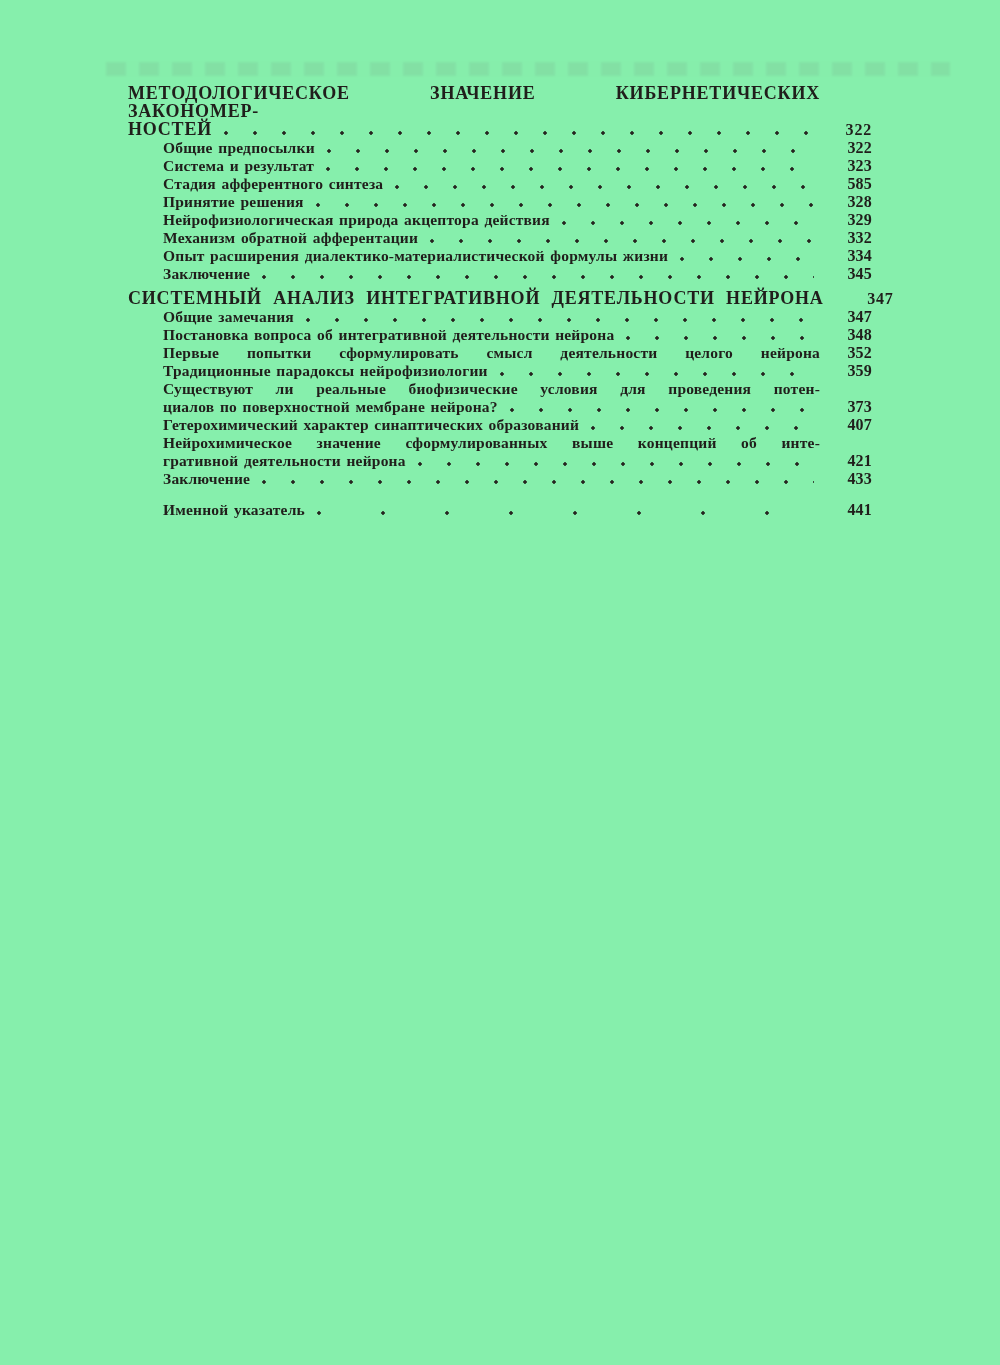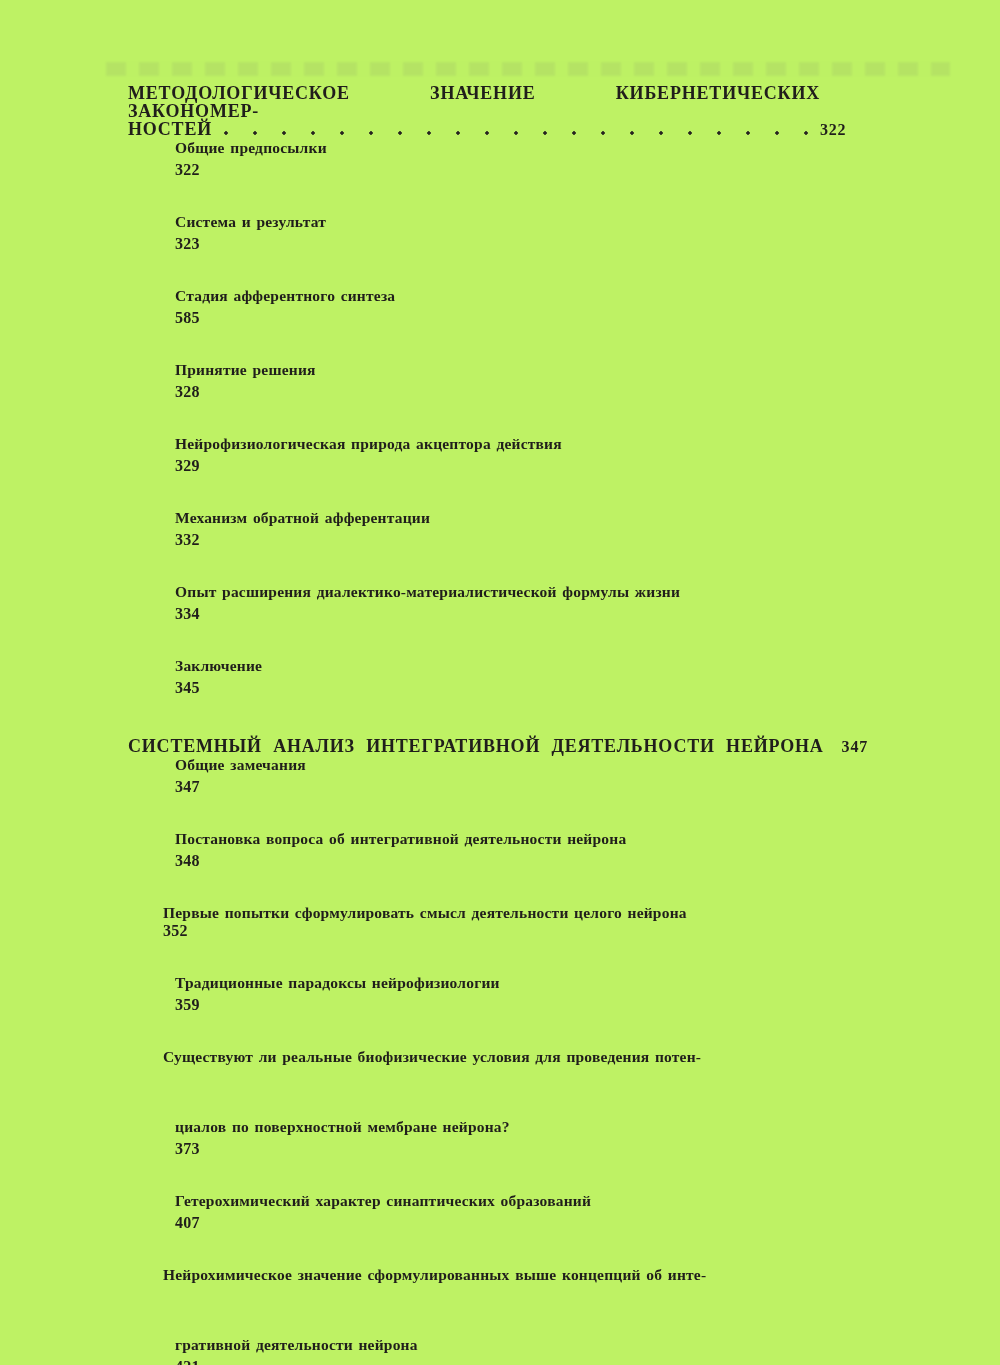"МЕТОДОЛОГИЧЕСКОЕ ЗНАЧЕНИЕ" .page { background: #bef264 -> #86efac }
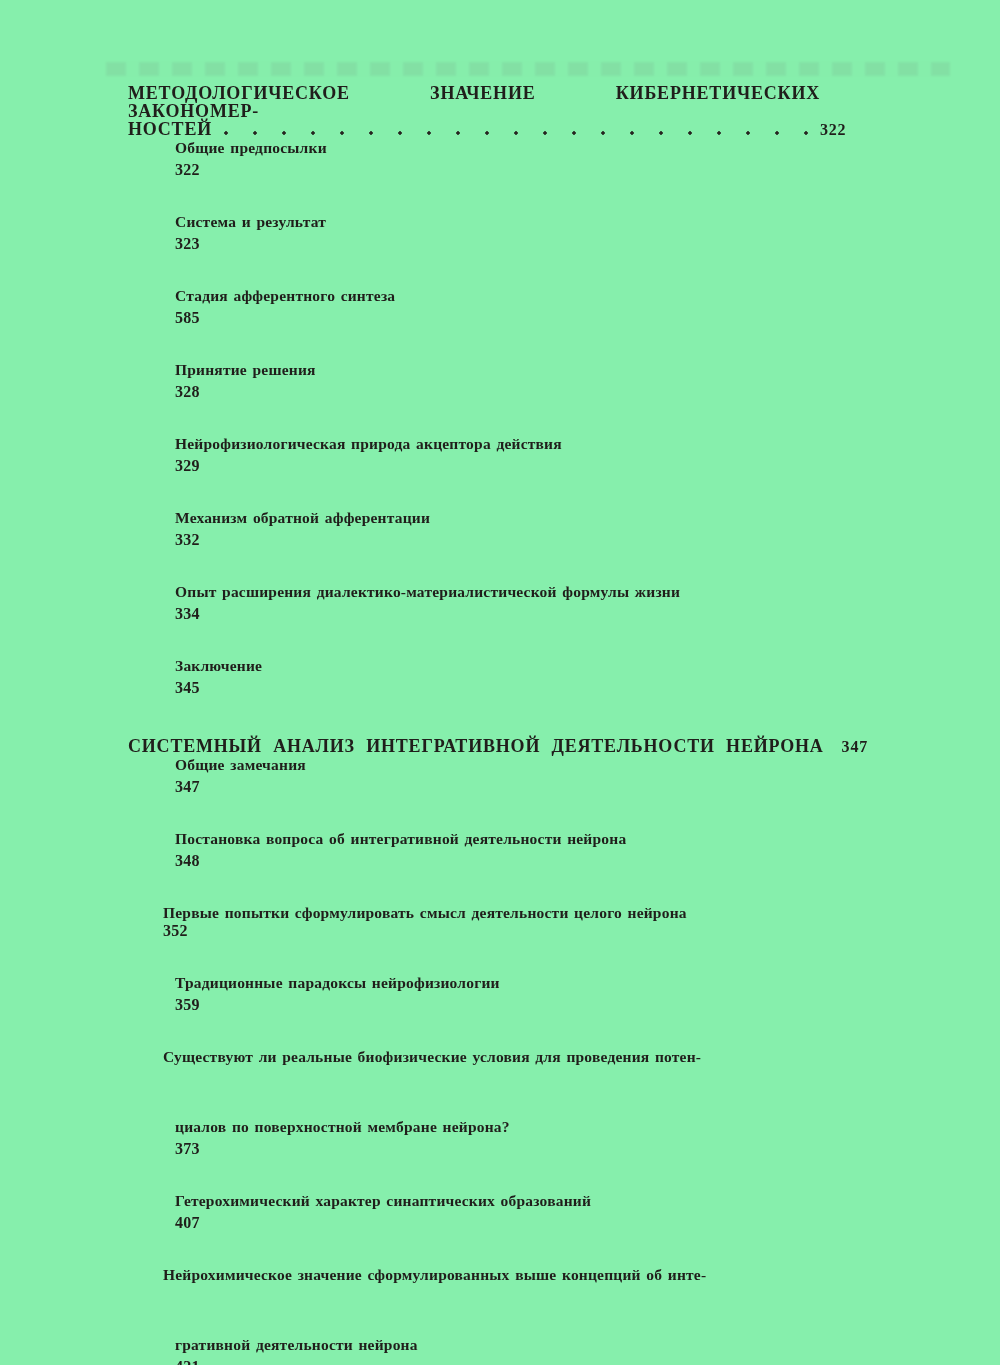"322" .page-num { text-align: left -> right }
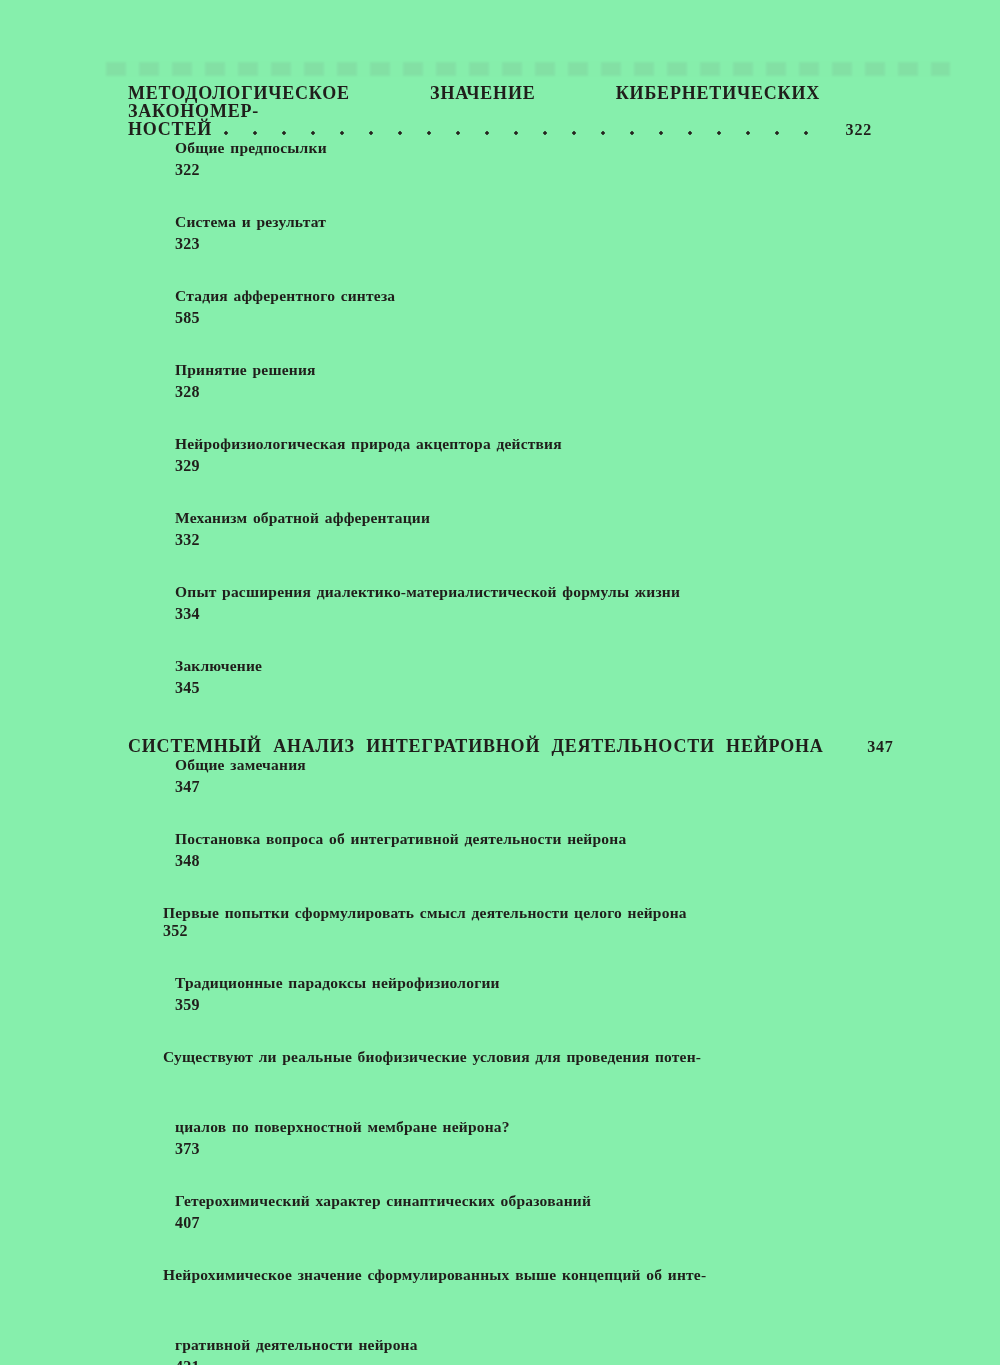"Общие предпосылки" .row.item { flex-direction: column -> none }
